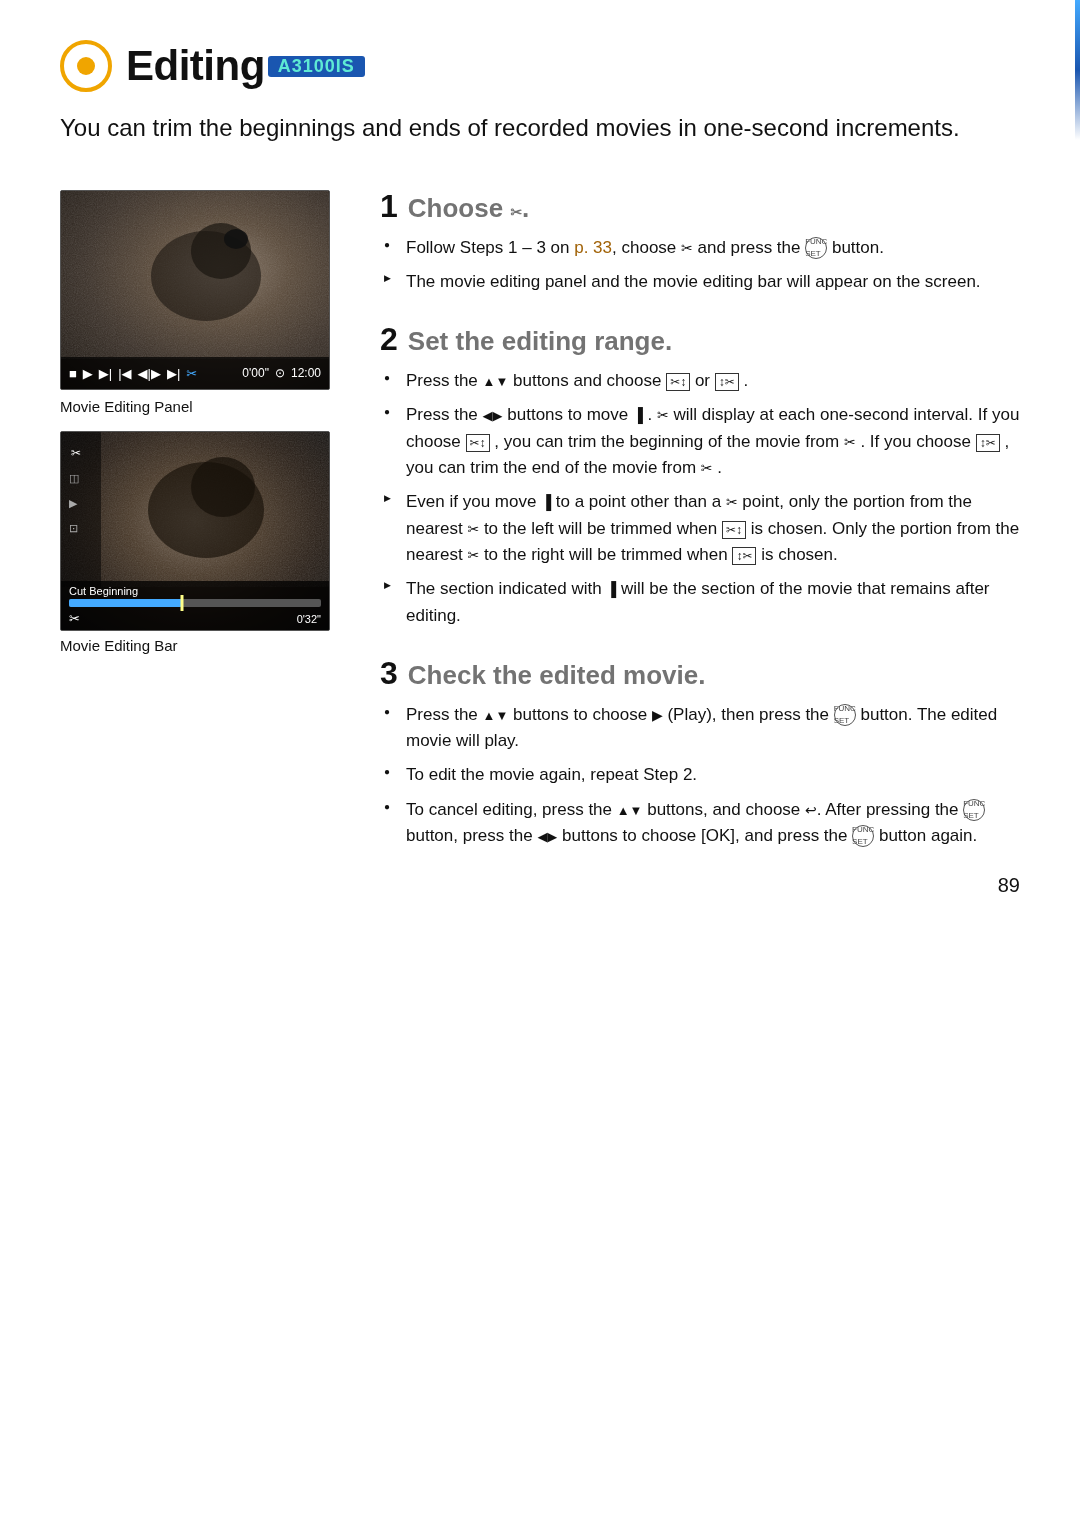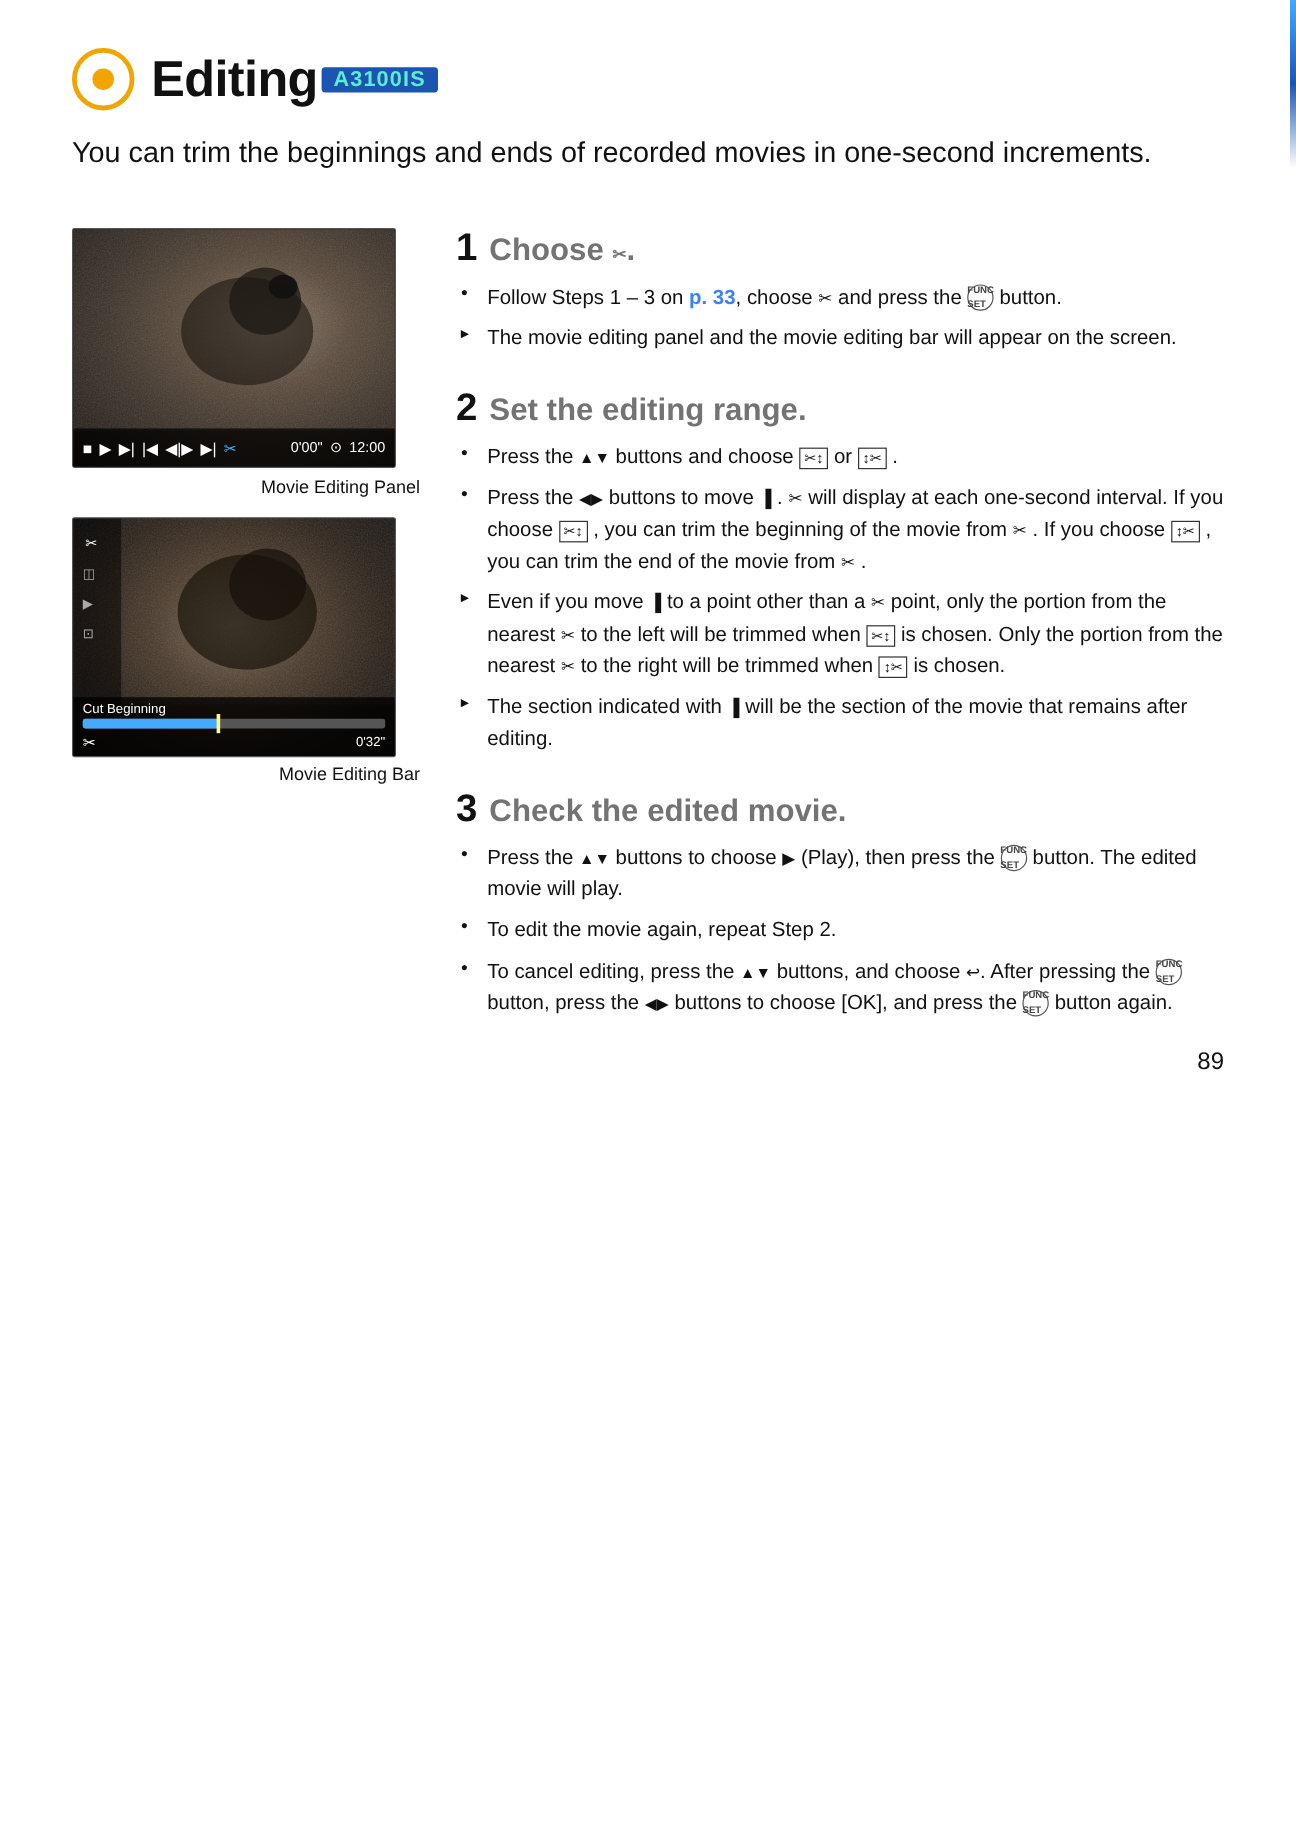"p. 33" .link-blue { color: #3b82f6 -> #a16207; font-weight: bold -> none }
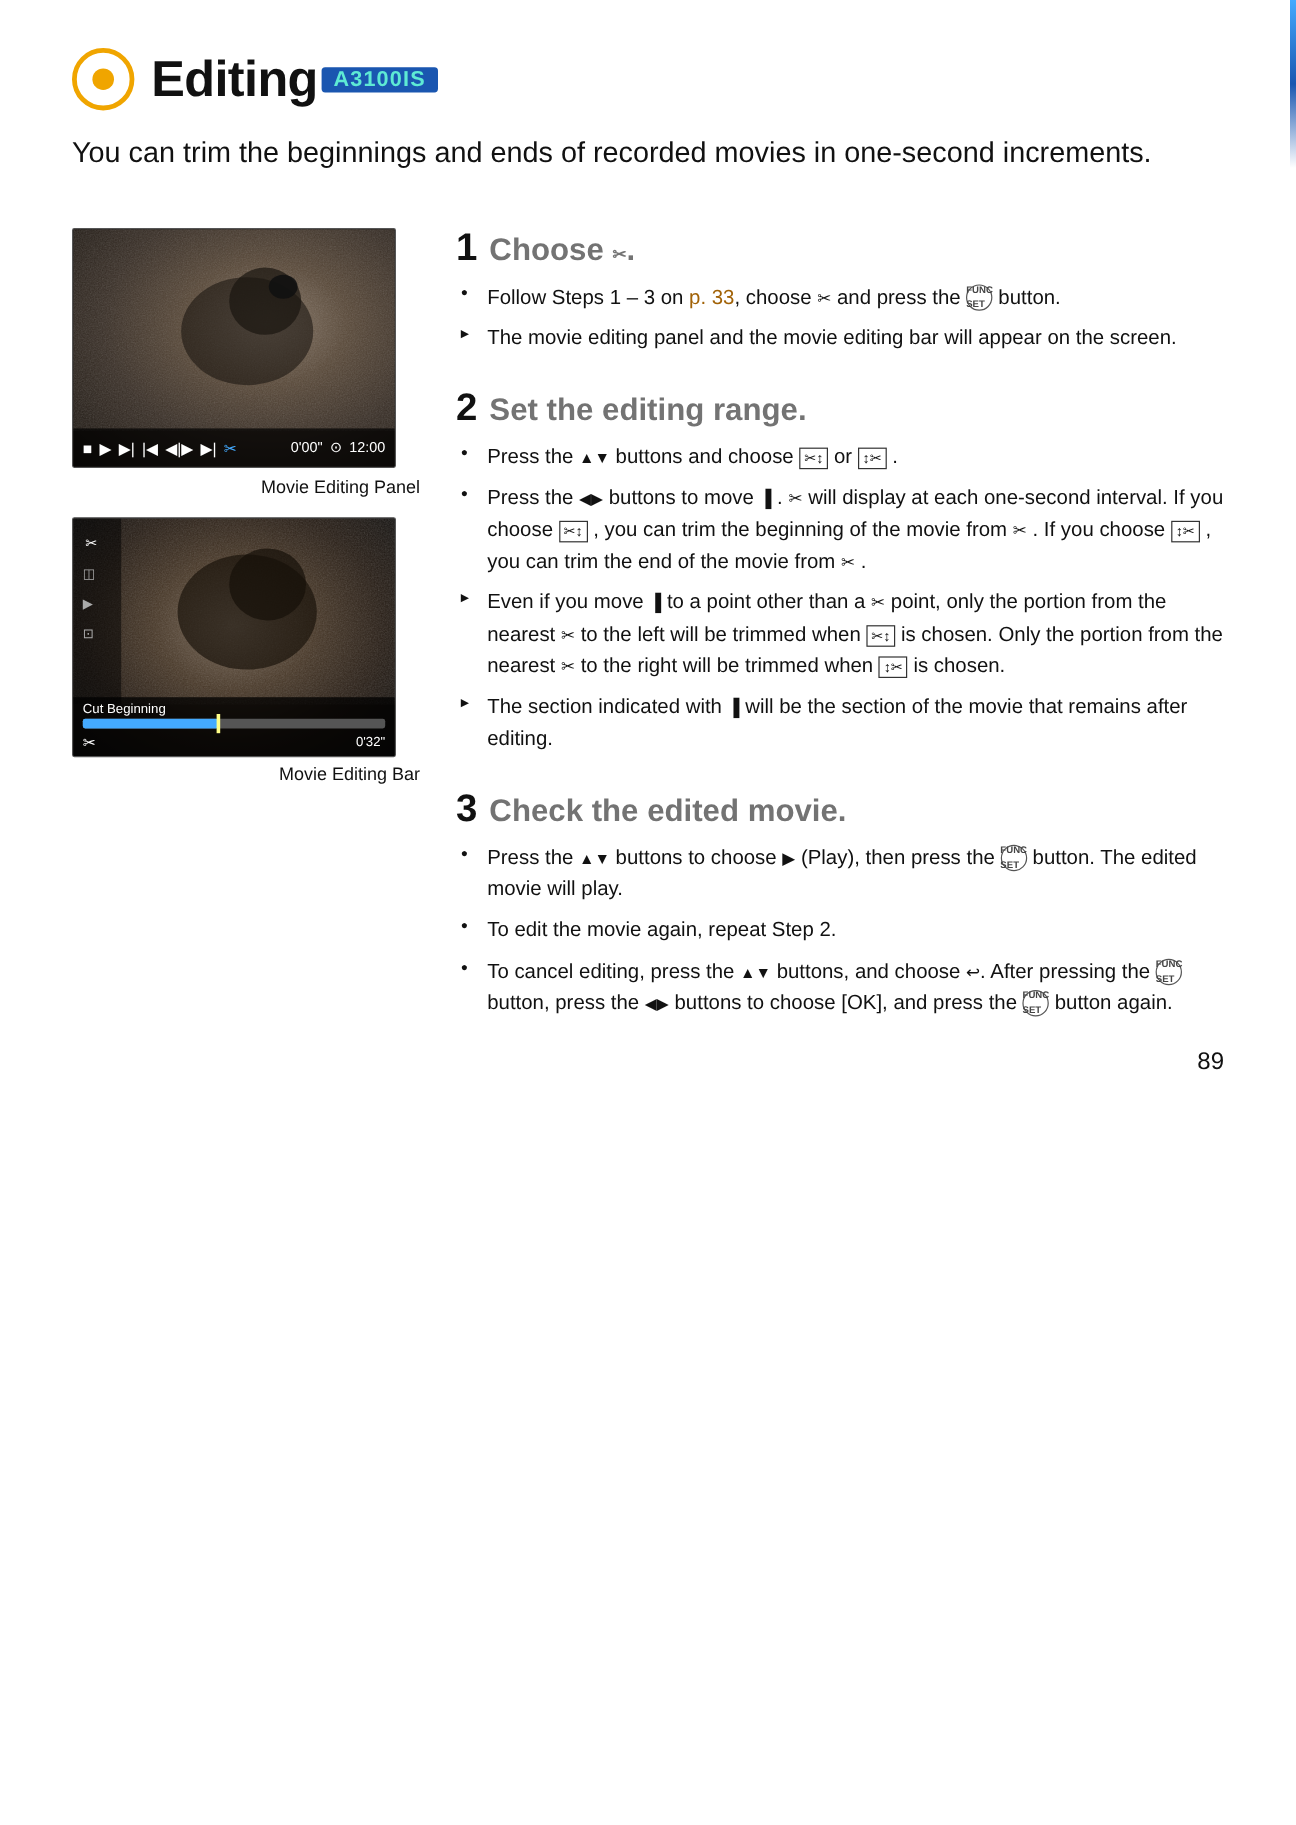"FUNC" .func-set-inline { font-weight: bold -> normal }
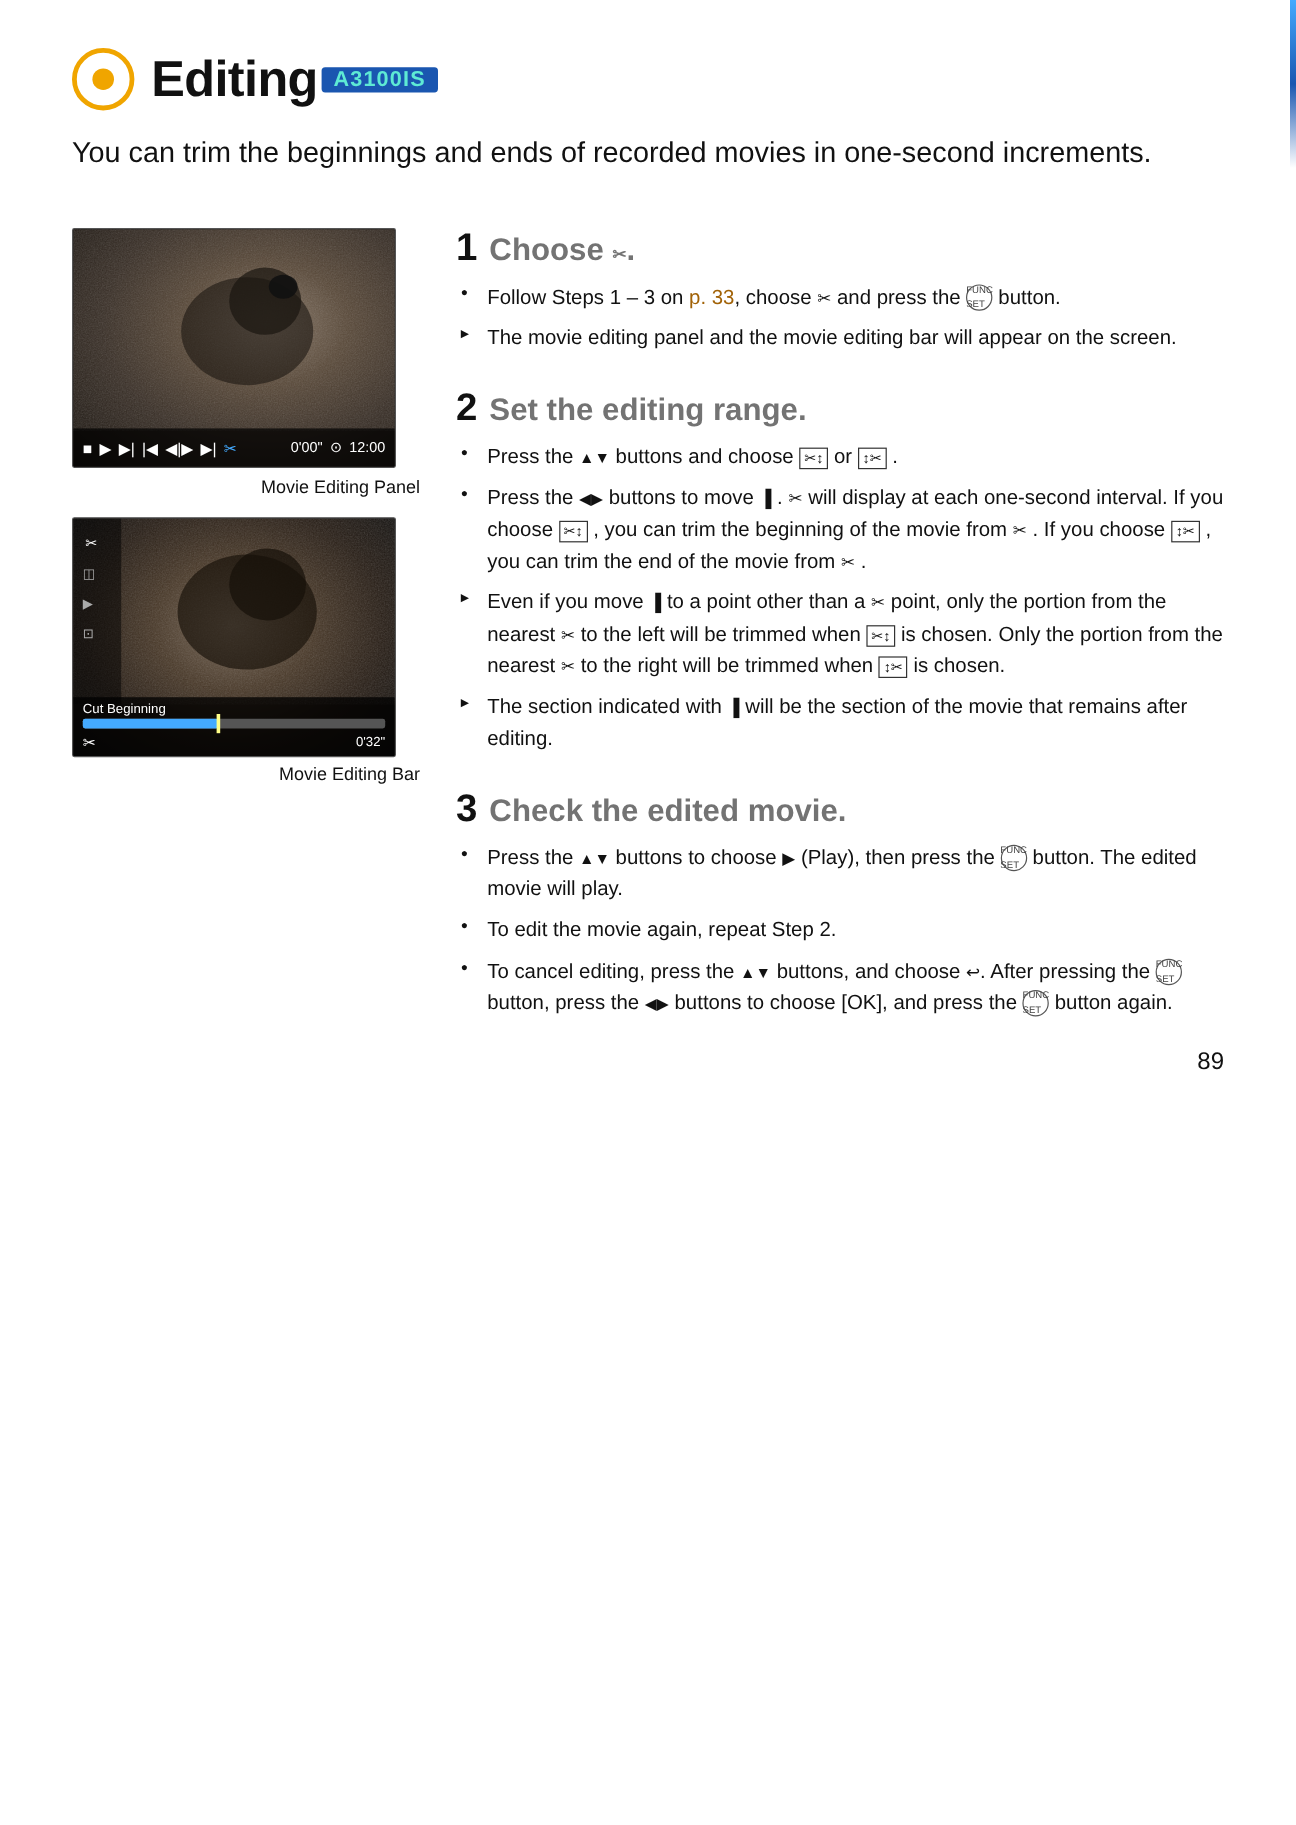"Movie Editing Panel" .caption-text { text-align: right -> none }
